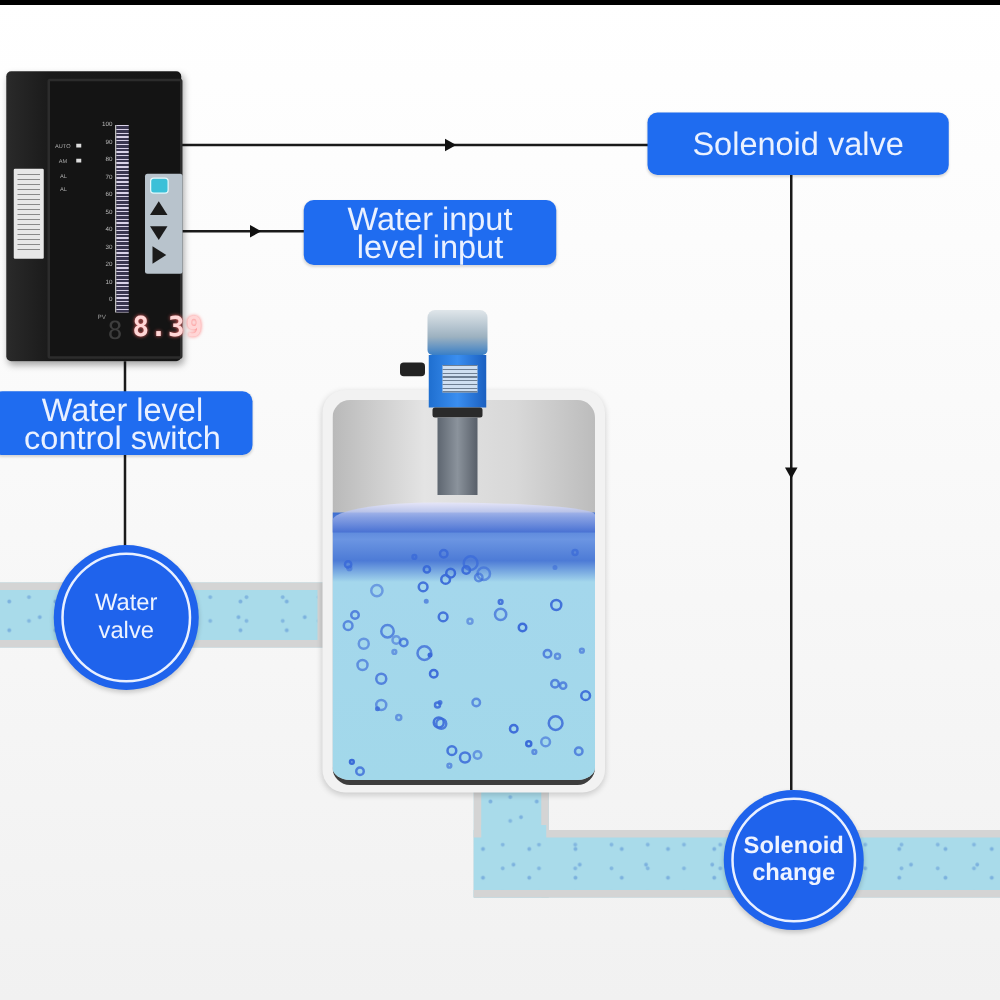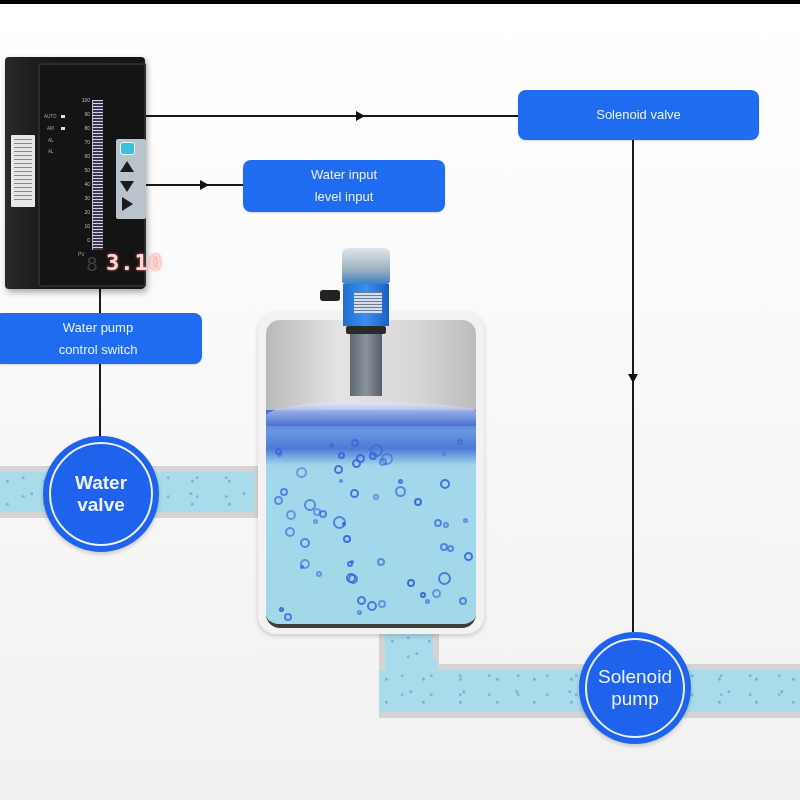"Solenoid valve" .label-box { font-size: 13px -> 26px }
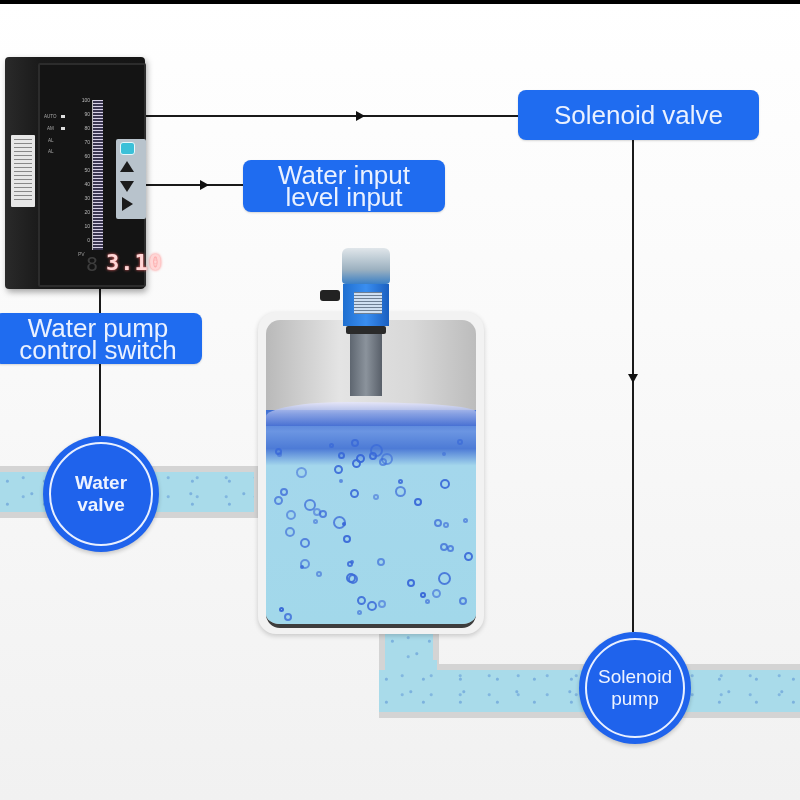"3.10" div.seg-display { text: 3.10 -> 8.39 }
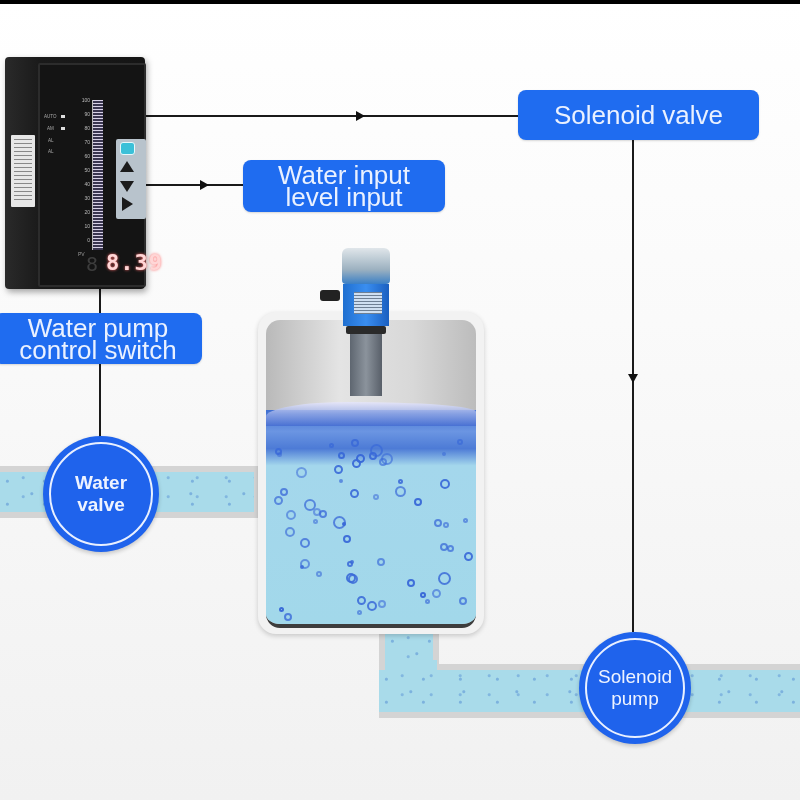"Water pump" span { text: pump -> level }
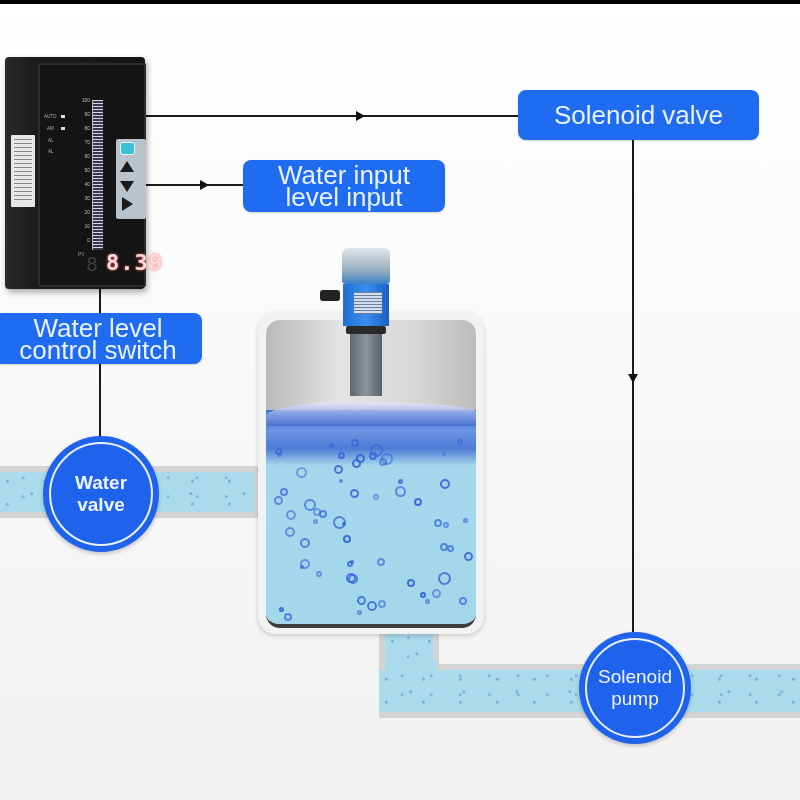"Water" div.circle { font-weight: bold -> none }
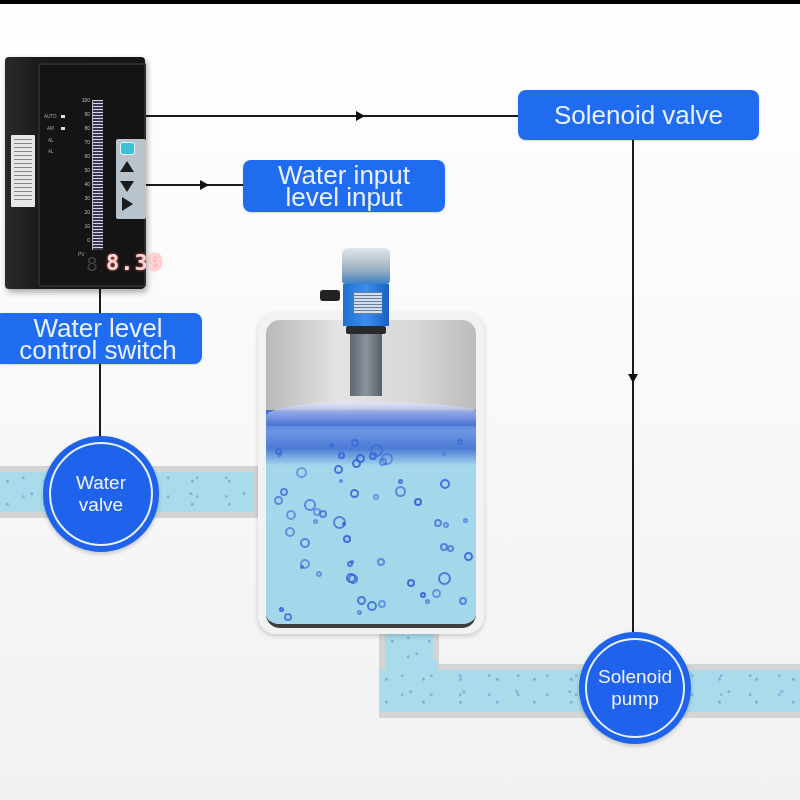"Solenoid" div.circle { font-weight: none -> bold }
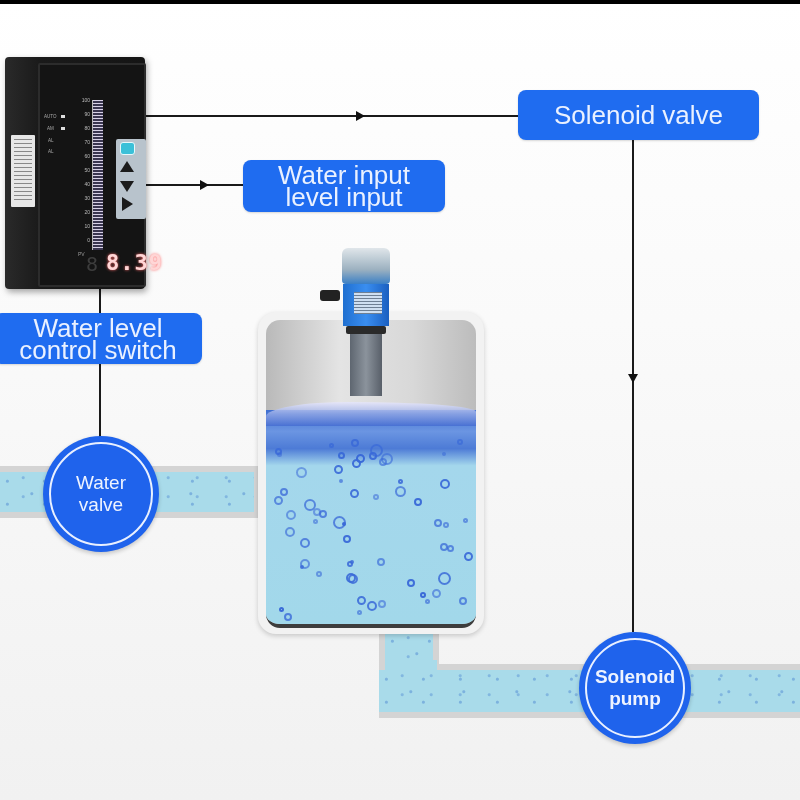"pump" span { text: pump -> change }
